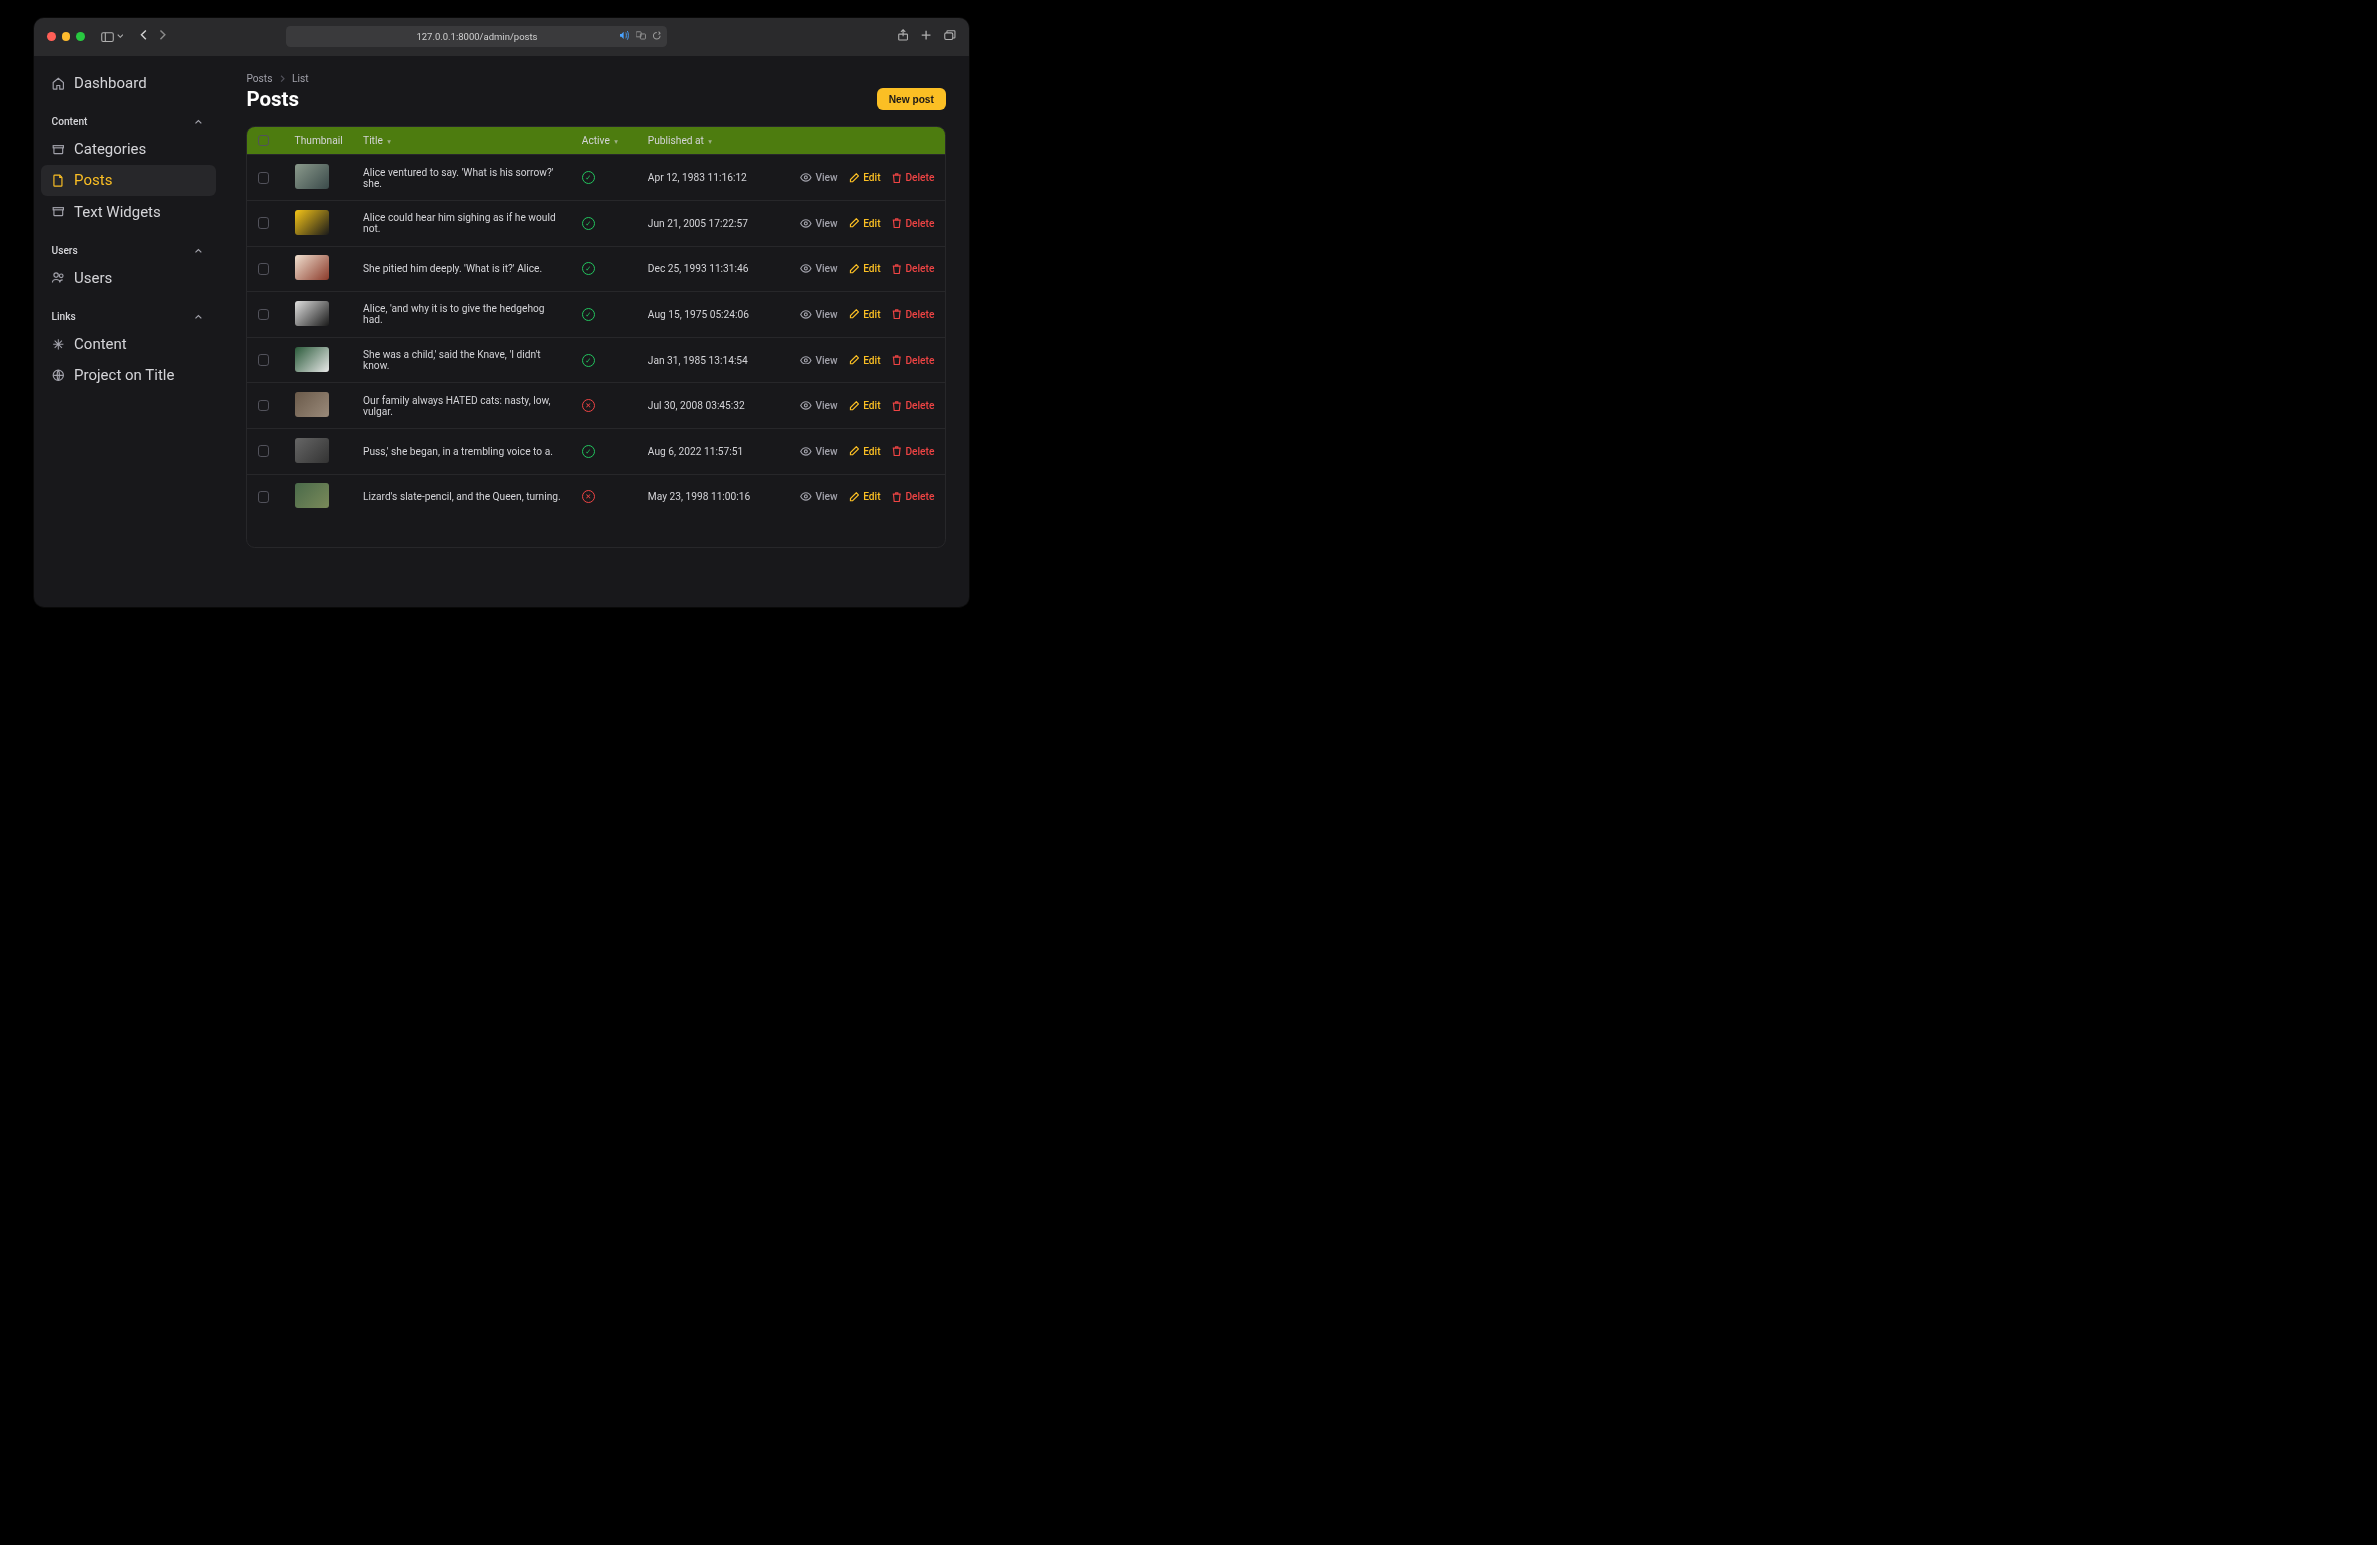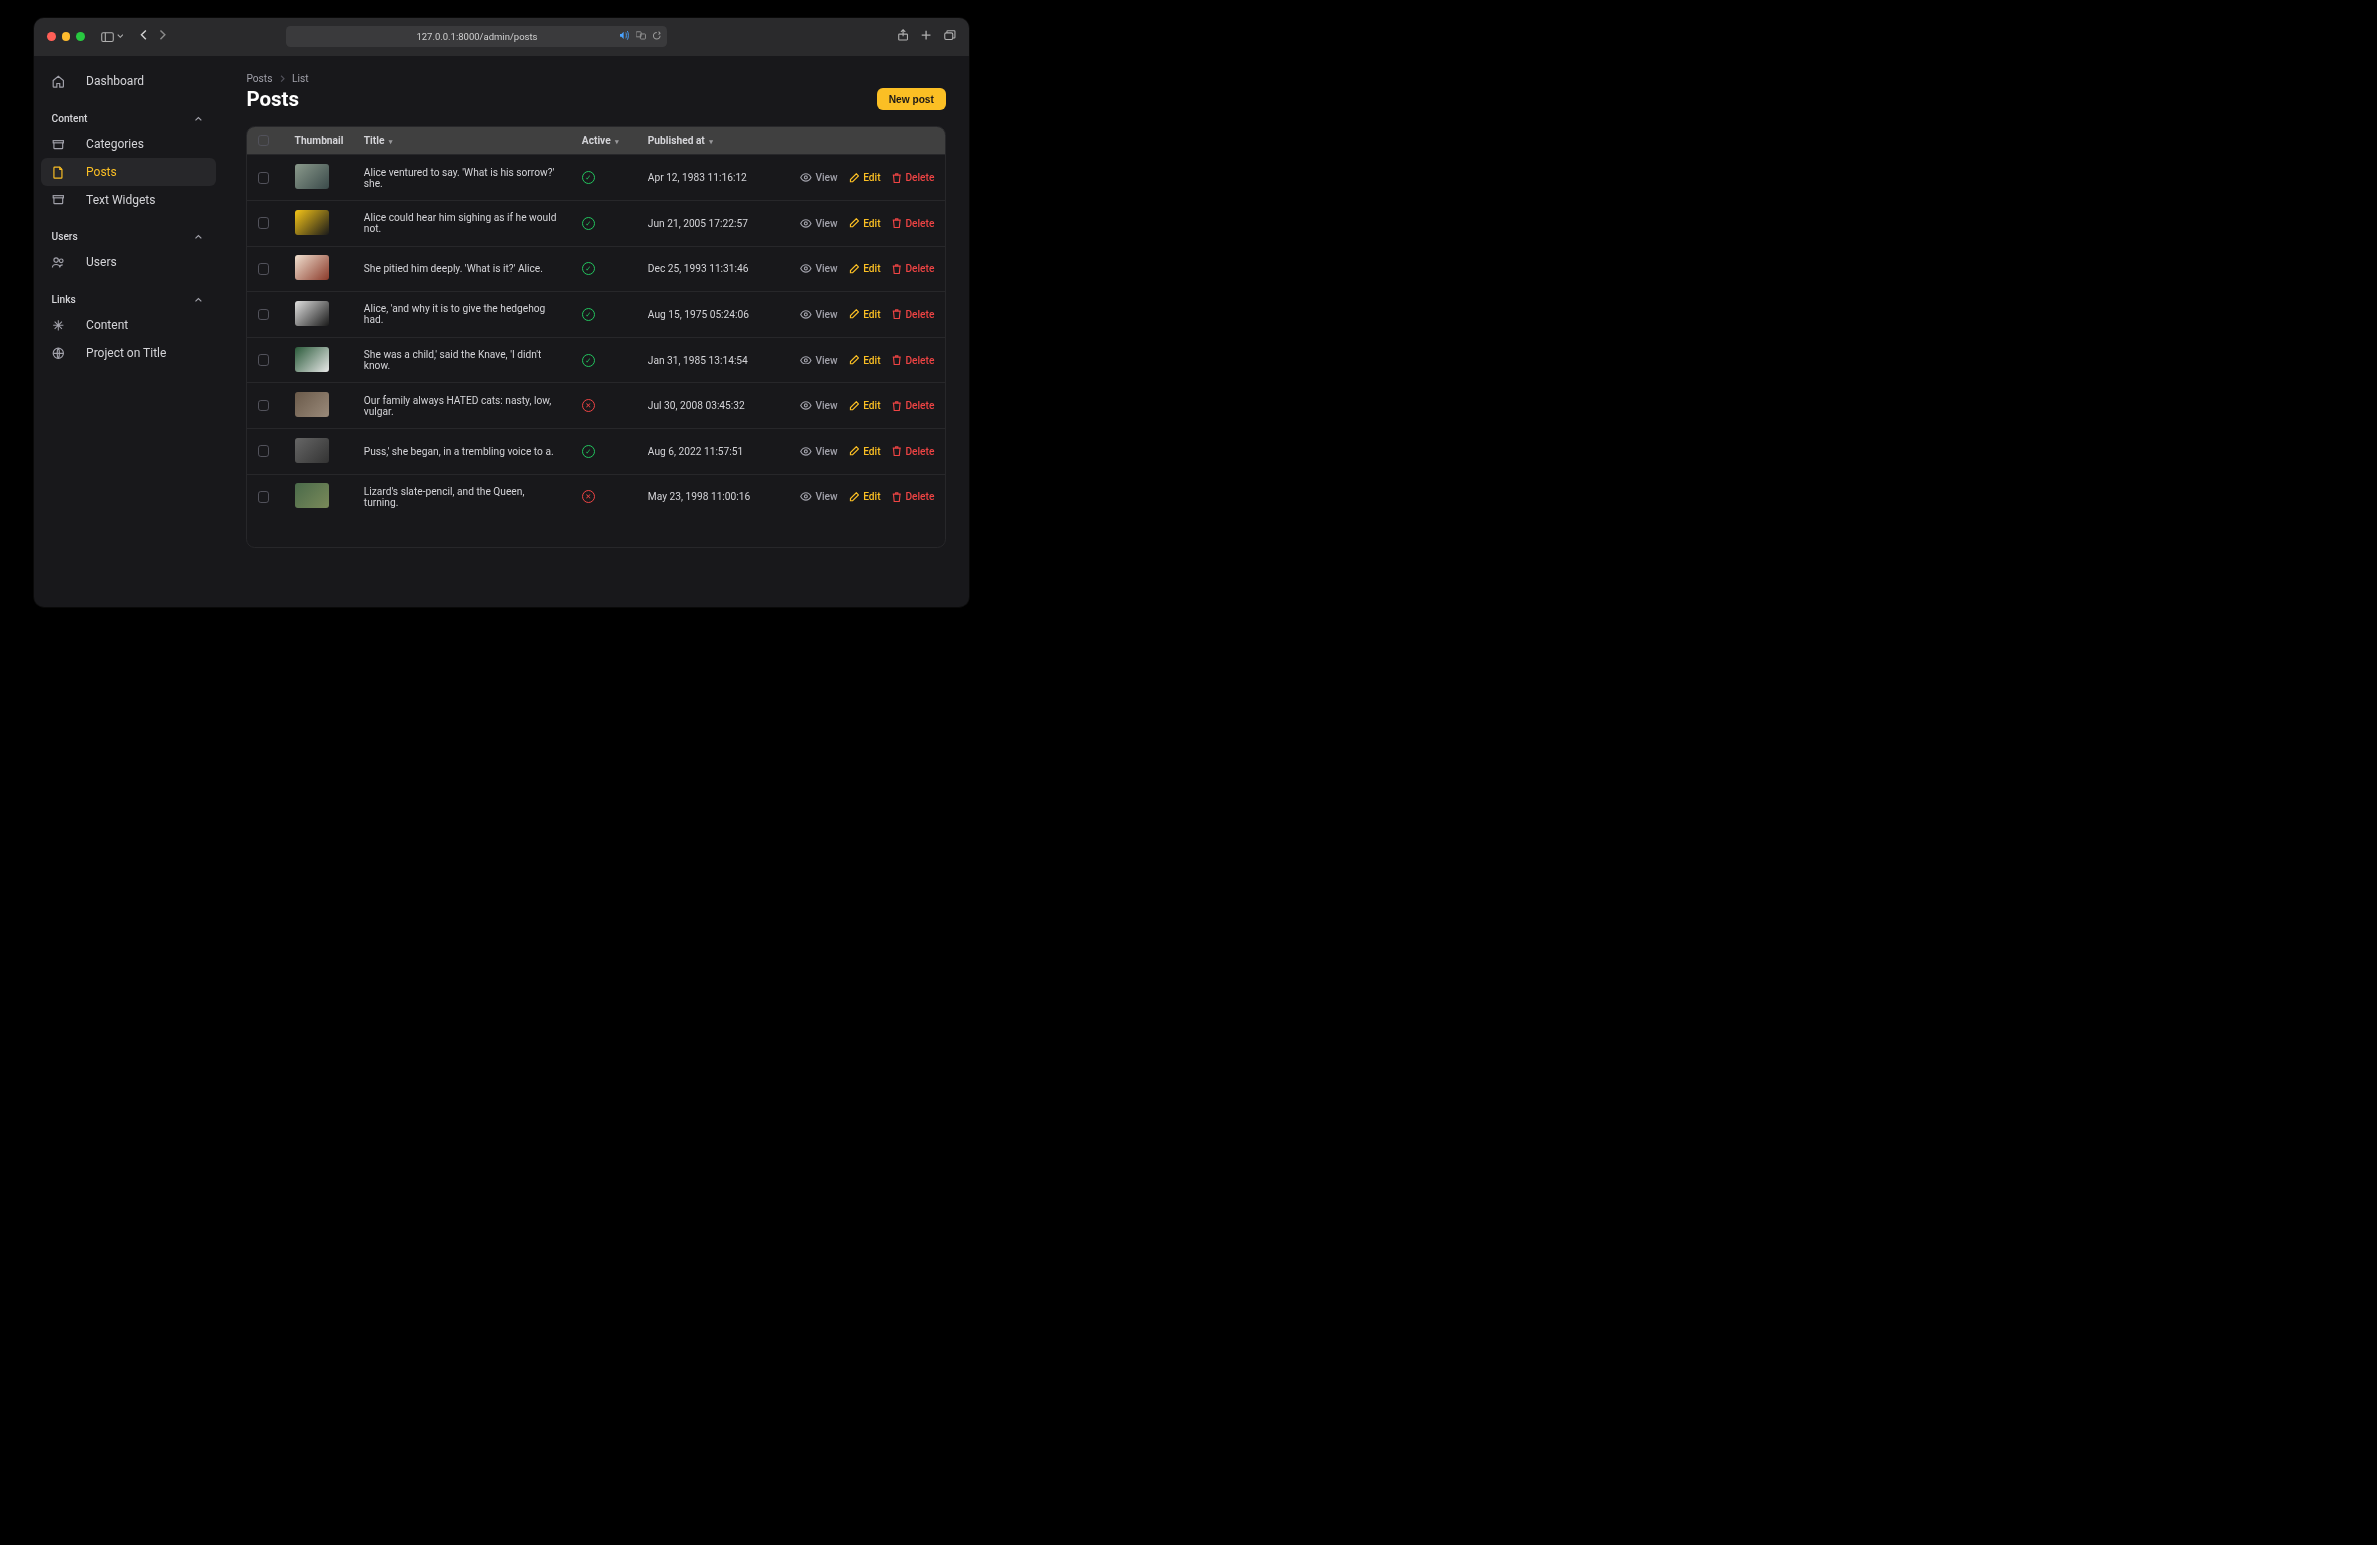"Dashboard" .nav-item { font-size: 12px -> 15px; gap: 20px -> 8px }
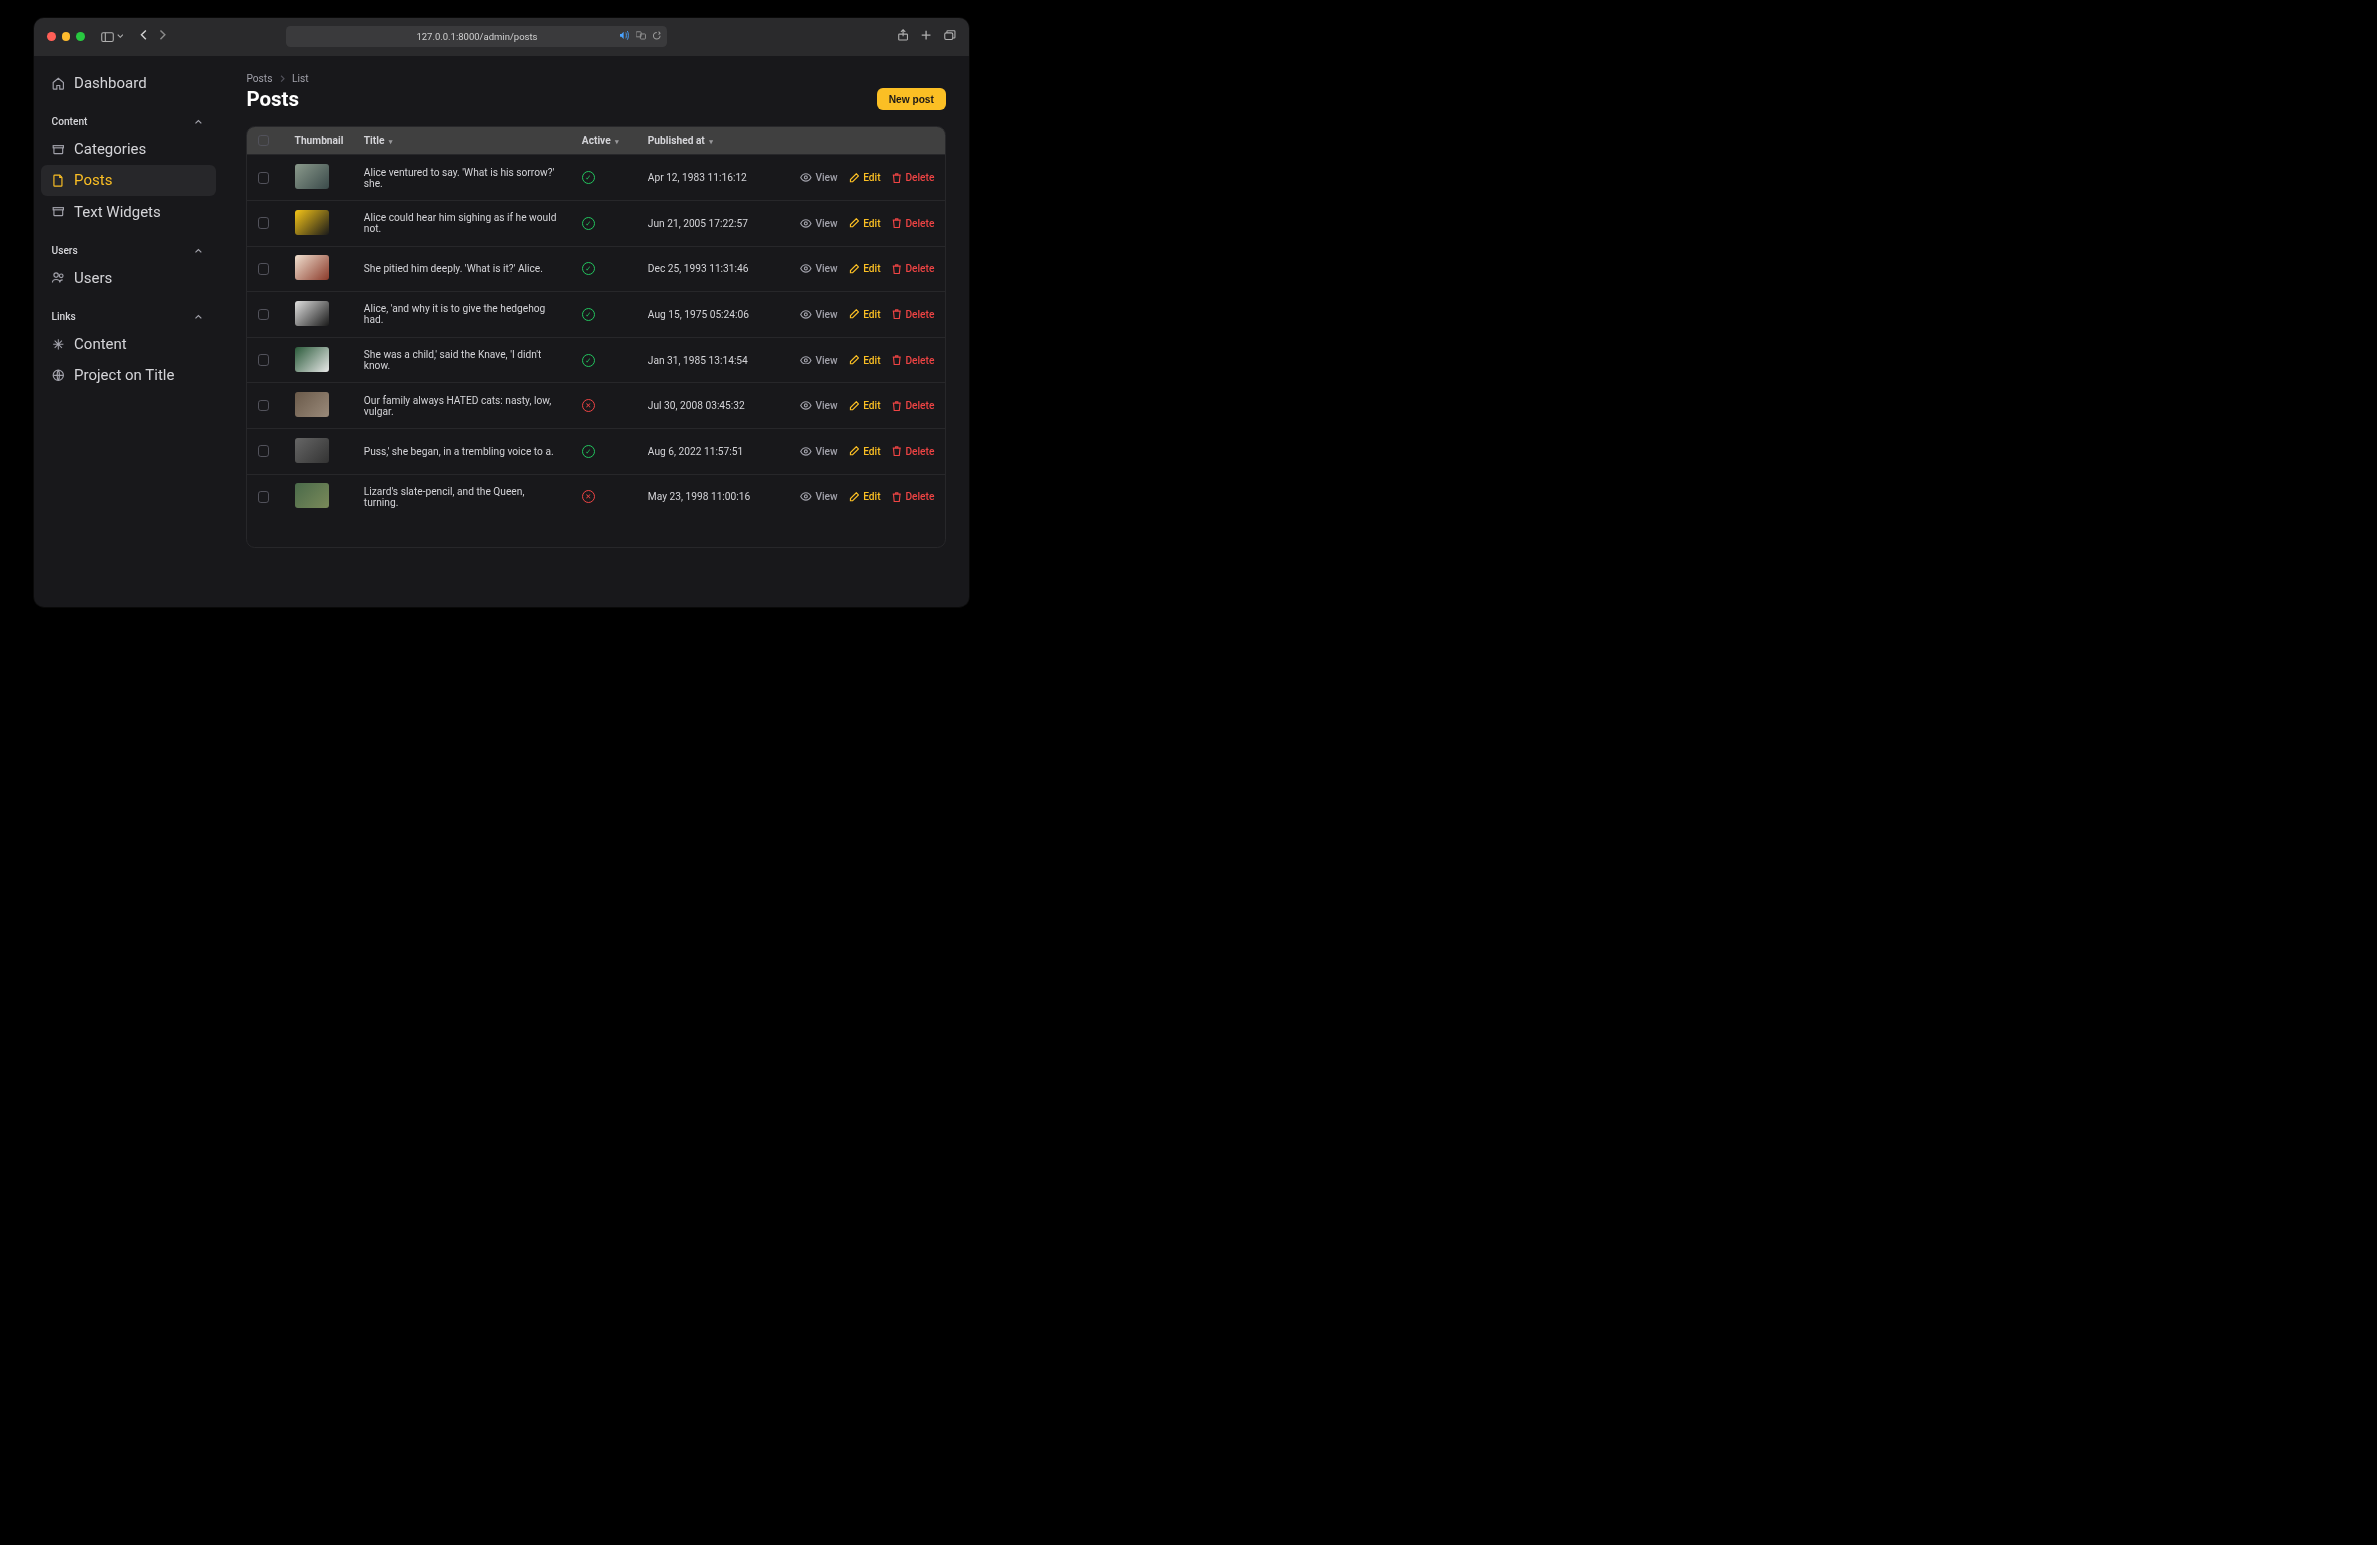"Thumbnail" thead th { background: #404040 -> #4d7c0f; font-weight: 700 -> 400 }
